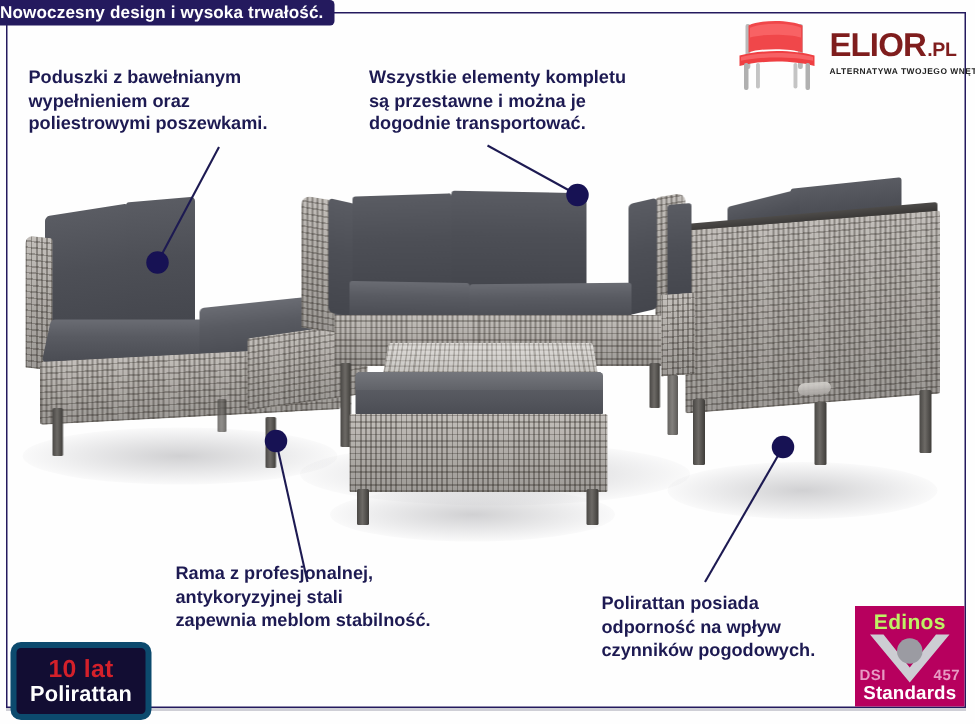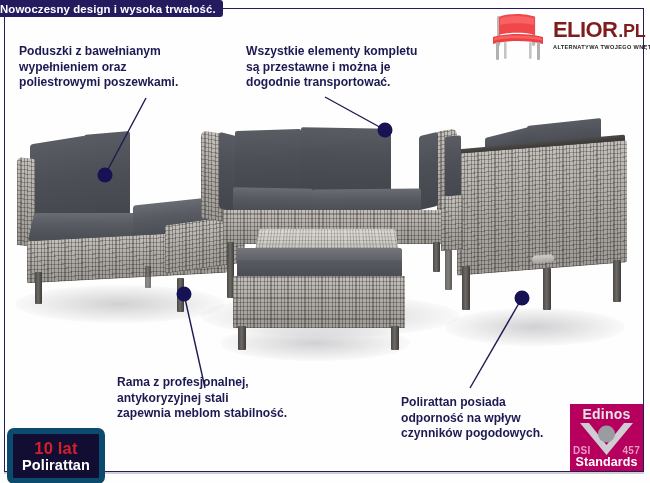".PL" .logo-word .dotpl { font-size: 18px -> 13px }
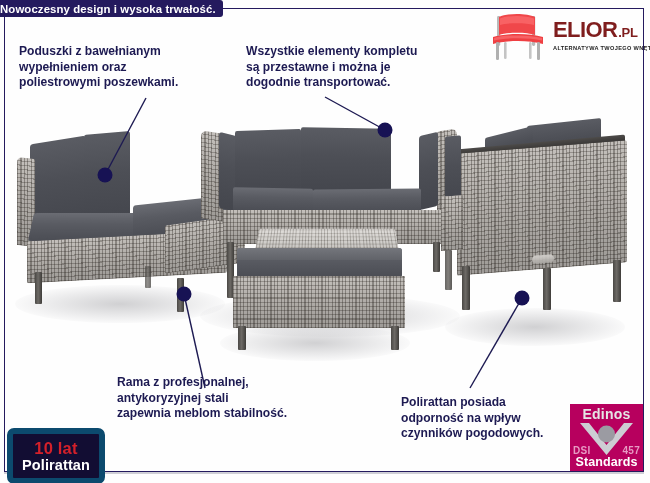"Edinos" .edinos .e-title { color: #e5e5e5 -> #bef264 }
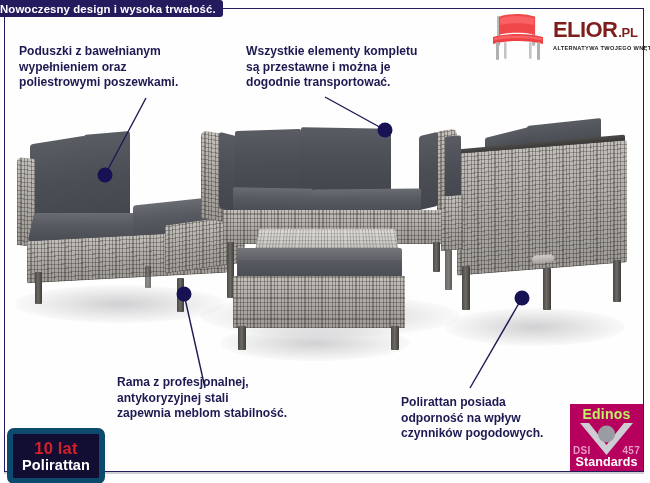"10 lat" .warranty { border: 6px solid #0c4a6e -> 4px solid #0c4a6e }
